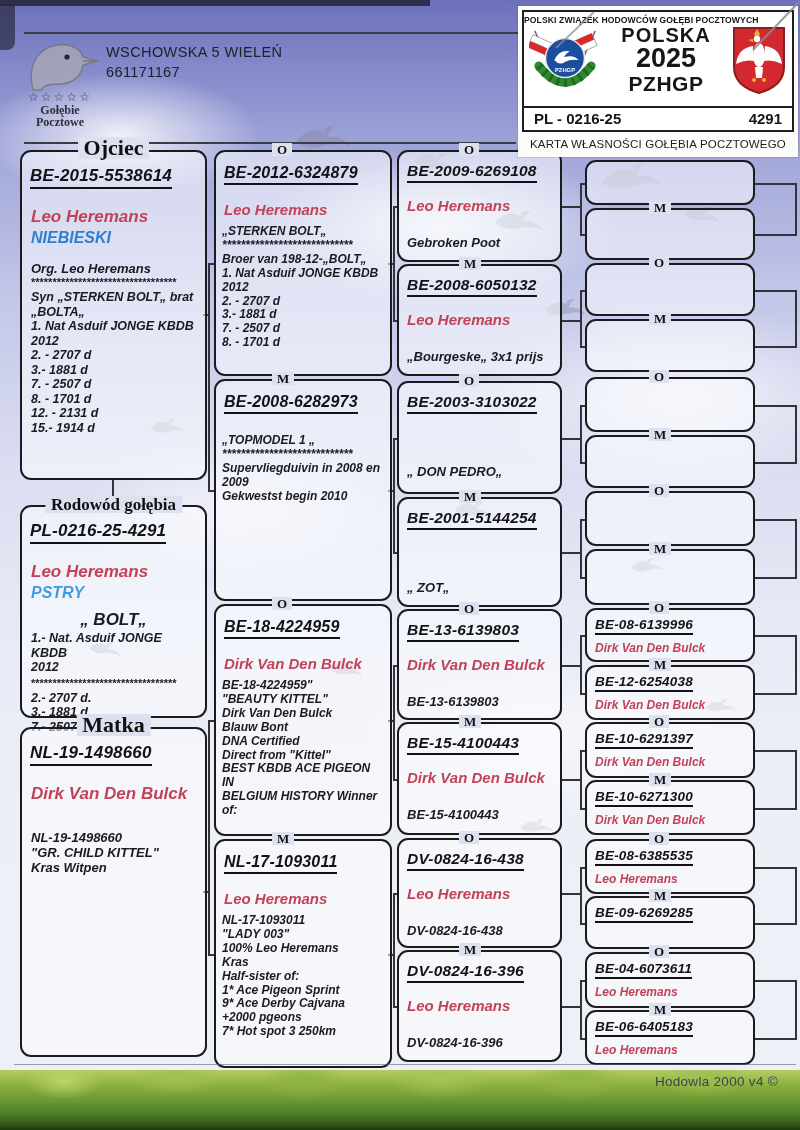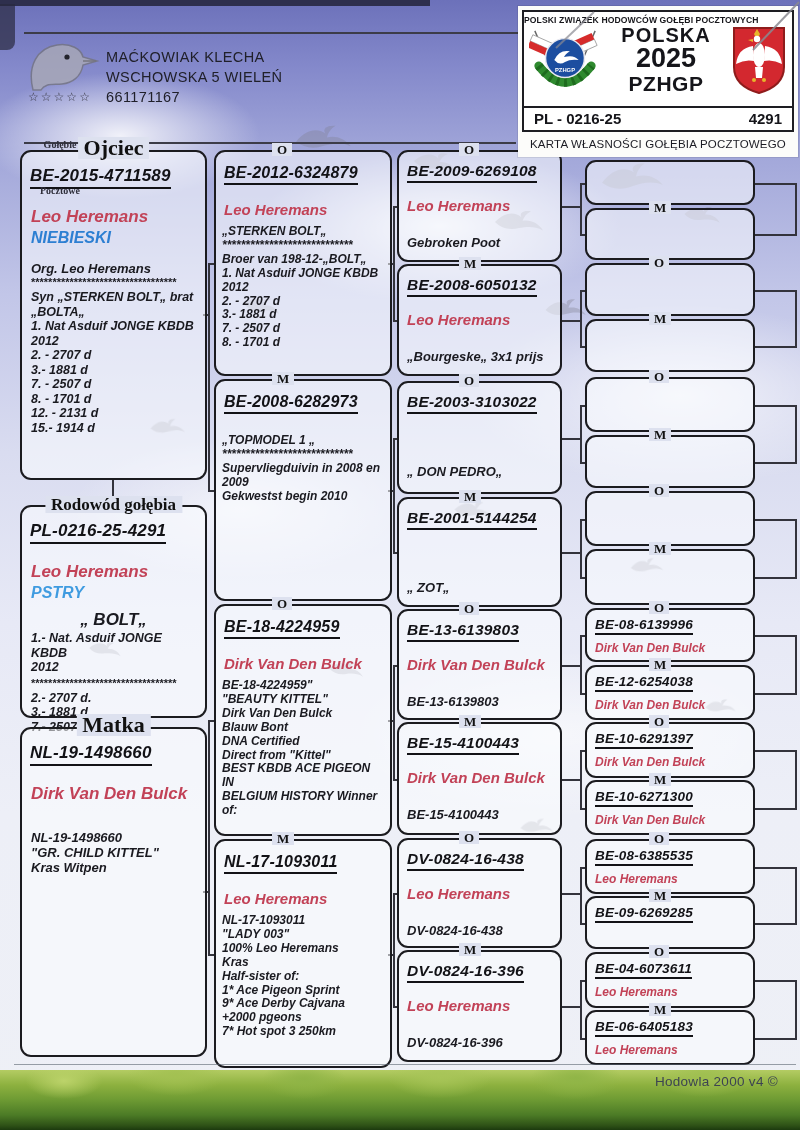"MAĆKOWIAK KLECHA" div.owner-line { html: <div>MAĆKOWIAK KLECHA</div> -> none }
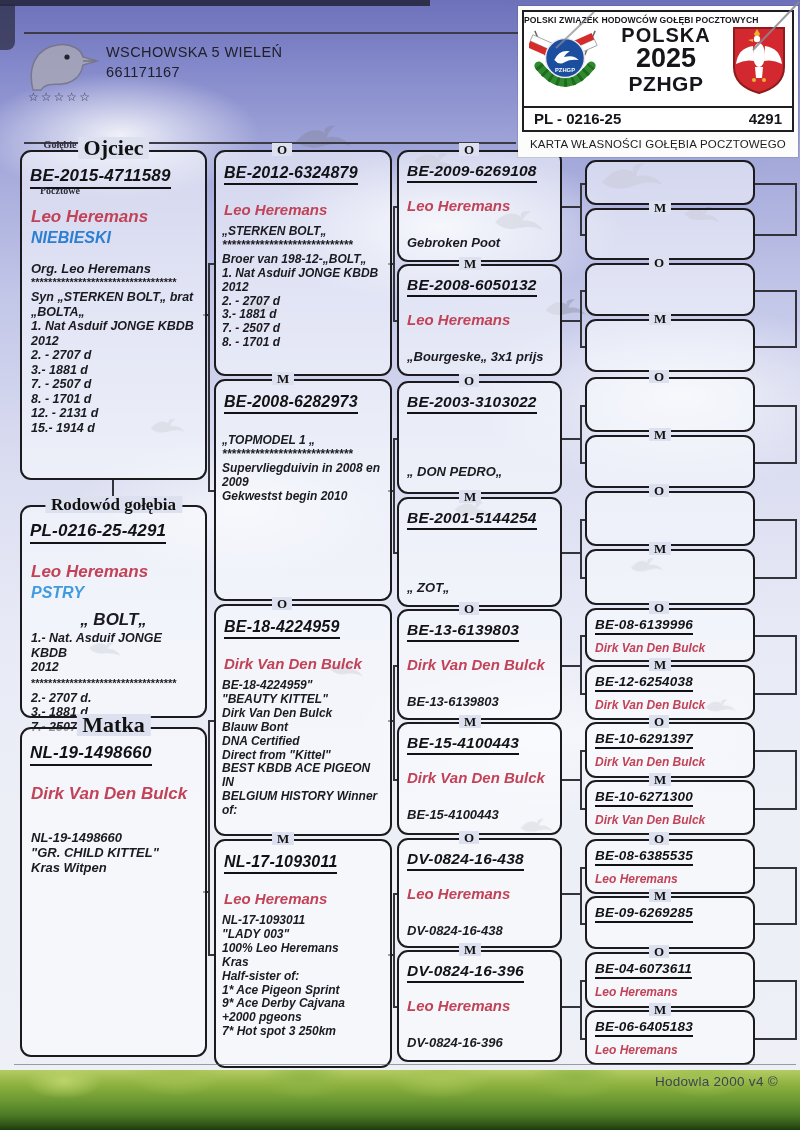"Gołębie" .logo .lg-line { font-size: 10px -> 12px; margin-top: 36px -> none }
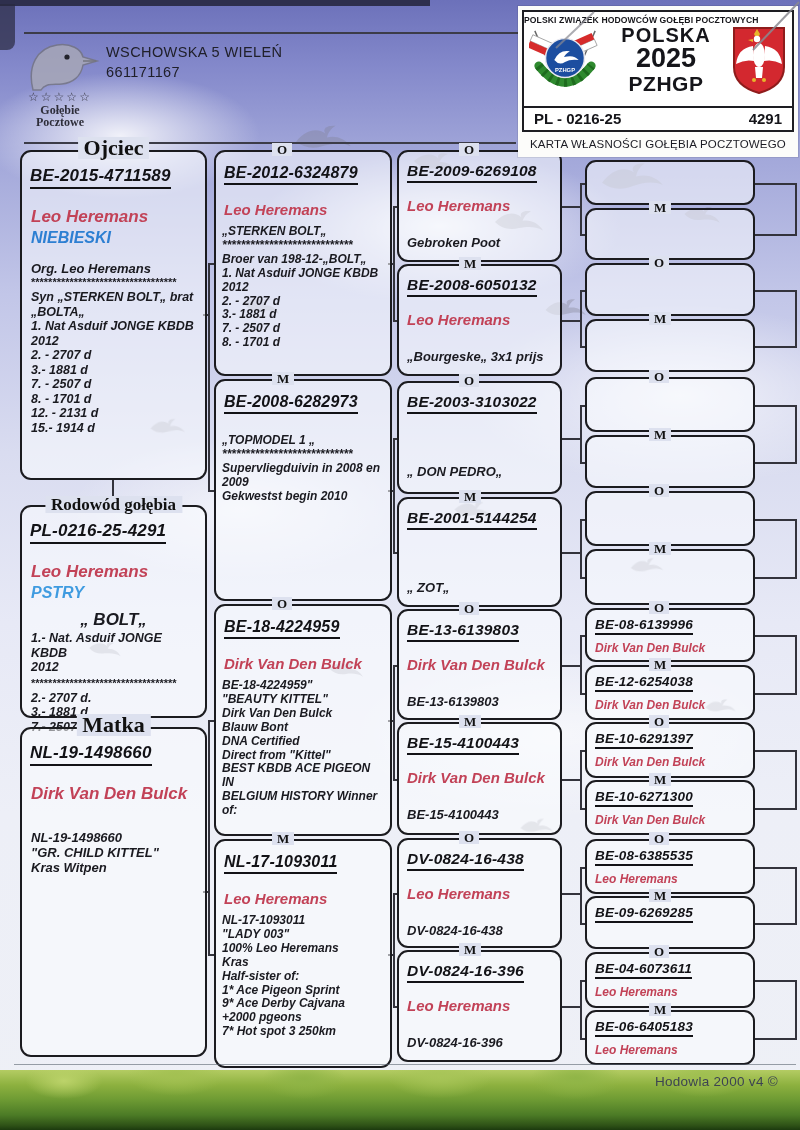"BE-2015-4711589" div.ring { text: BE-2015-4711589 -> BE-2015-5538614 }
